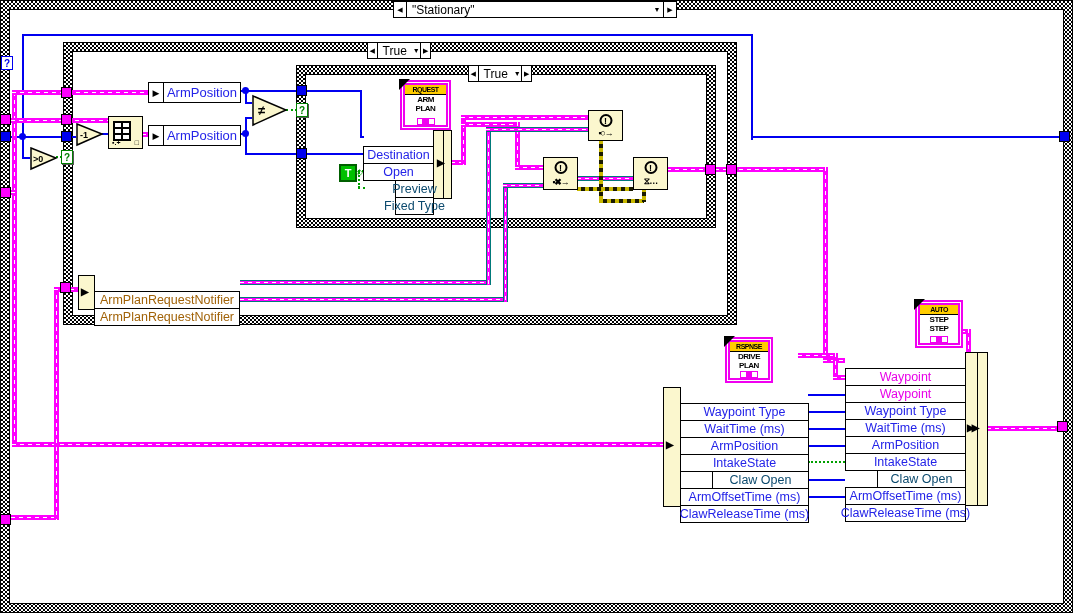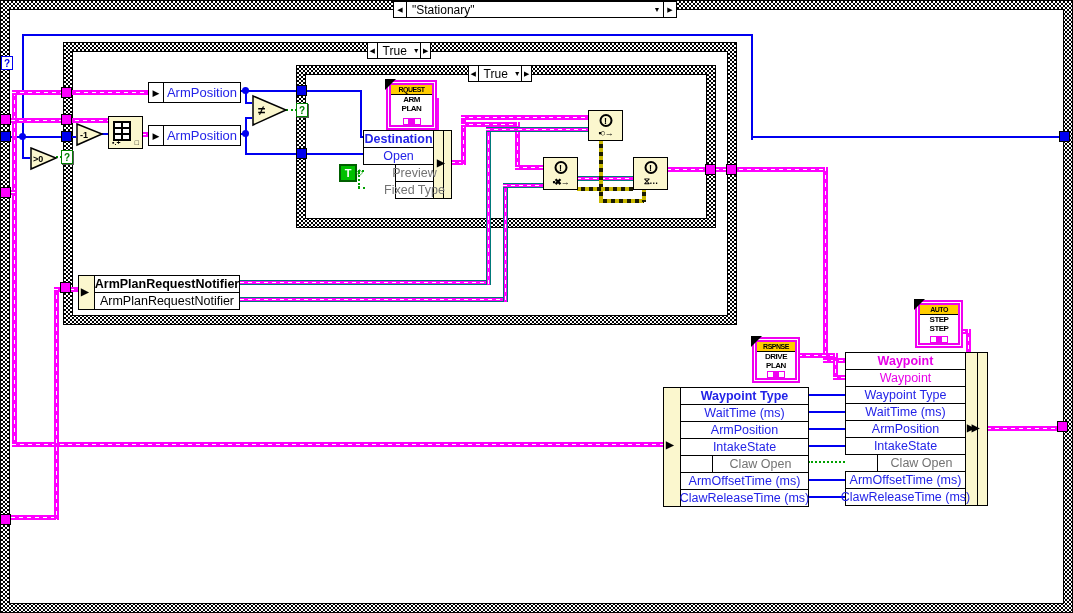"ARM" div.vicon { left: 386px -> 400px }
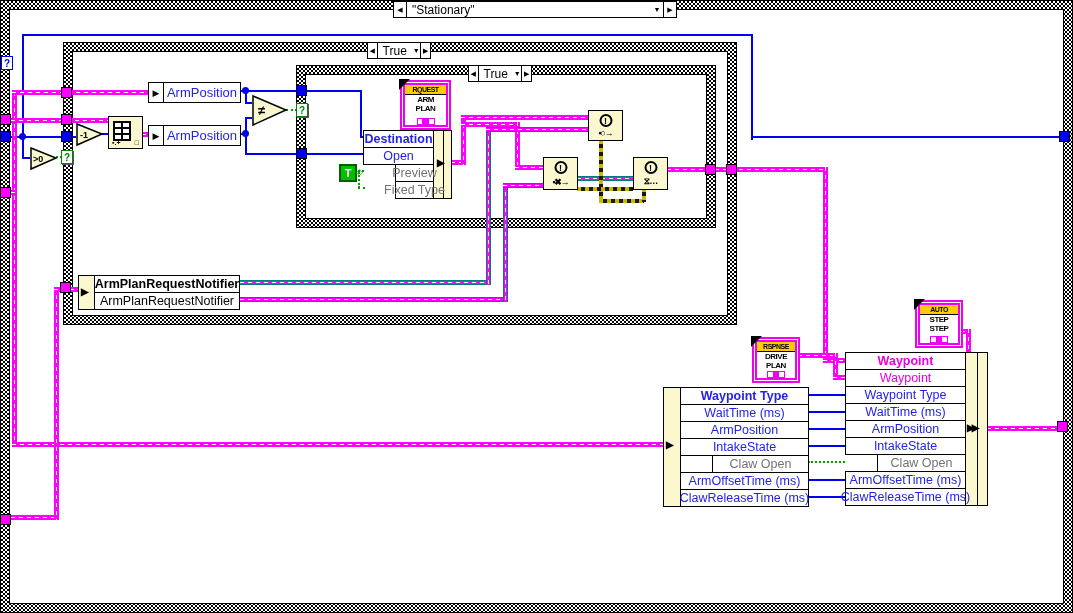"Destination" .cl-row:first-child { font-weight: bold -> none; margin-top: 0 -> 16px }
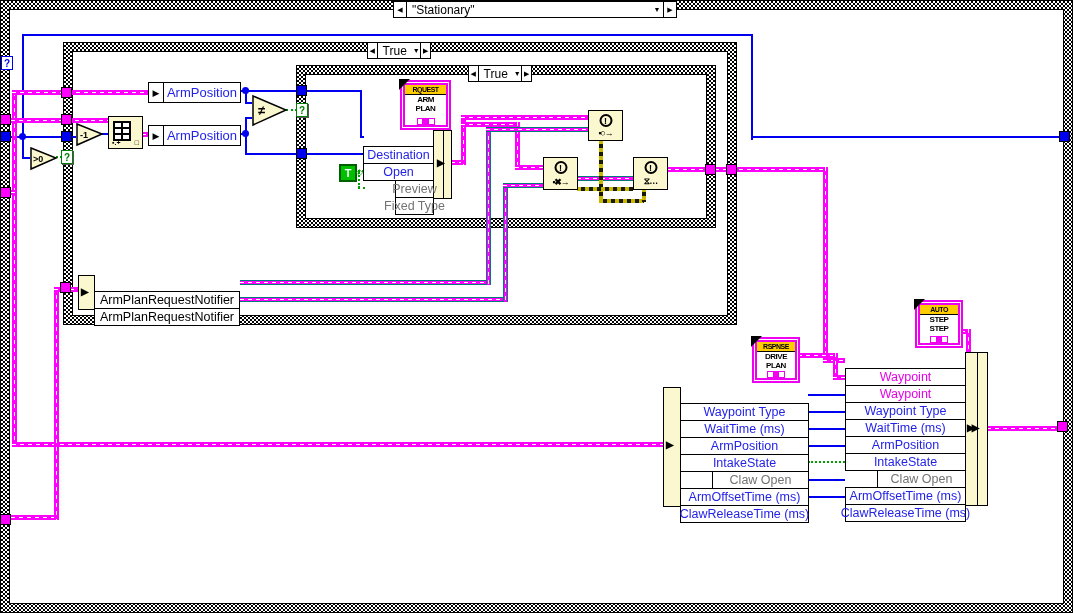"Preview" .c-green { color: #737373 -> #0c4a6e }
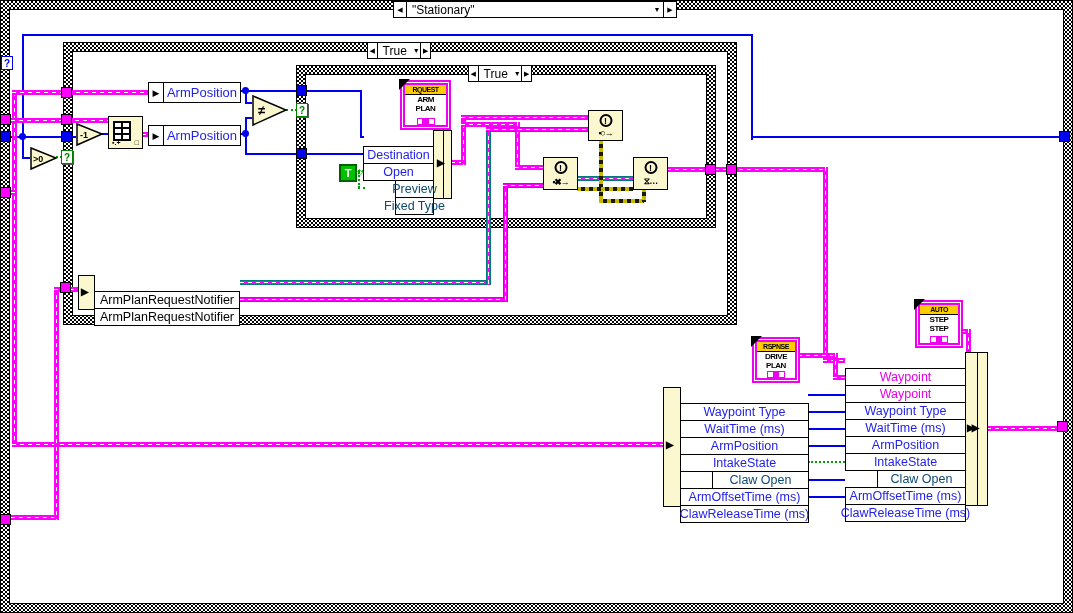"ArmPlanRequestNotifier" .c-teal { color: #000000 -> #a16207 }
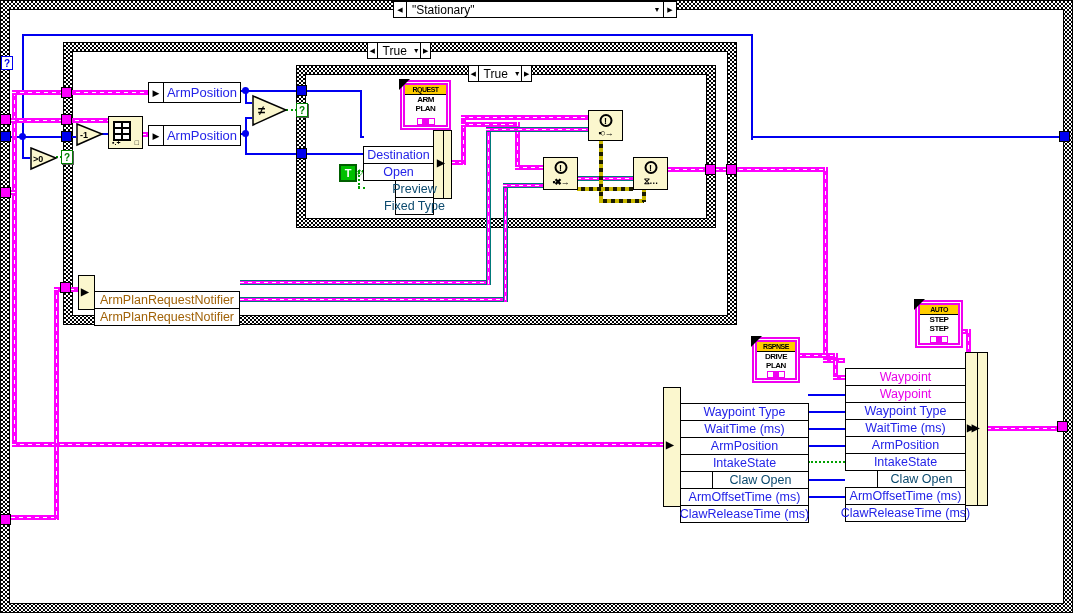"DRIVE" div.vicon { left: 752px -> 725px }
